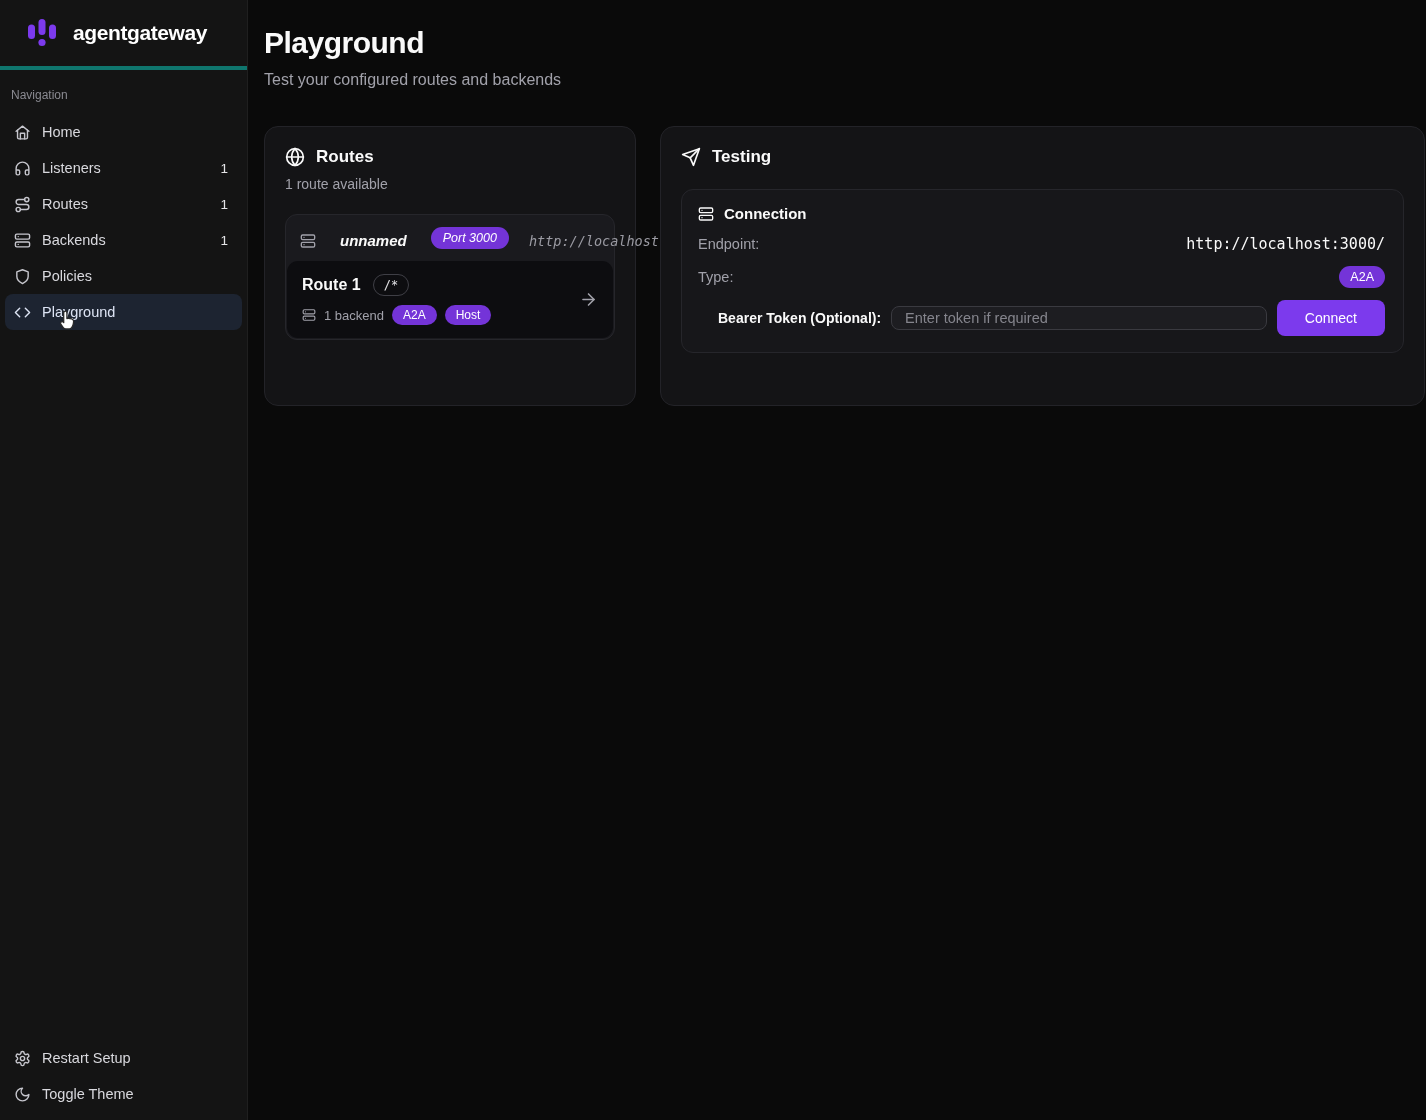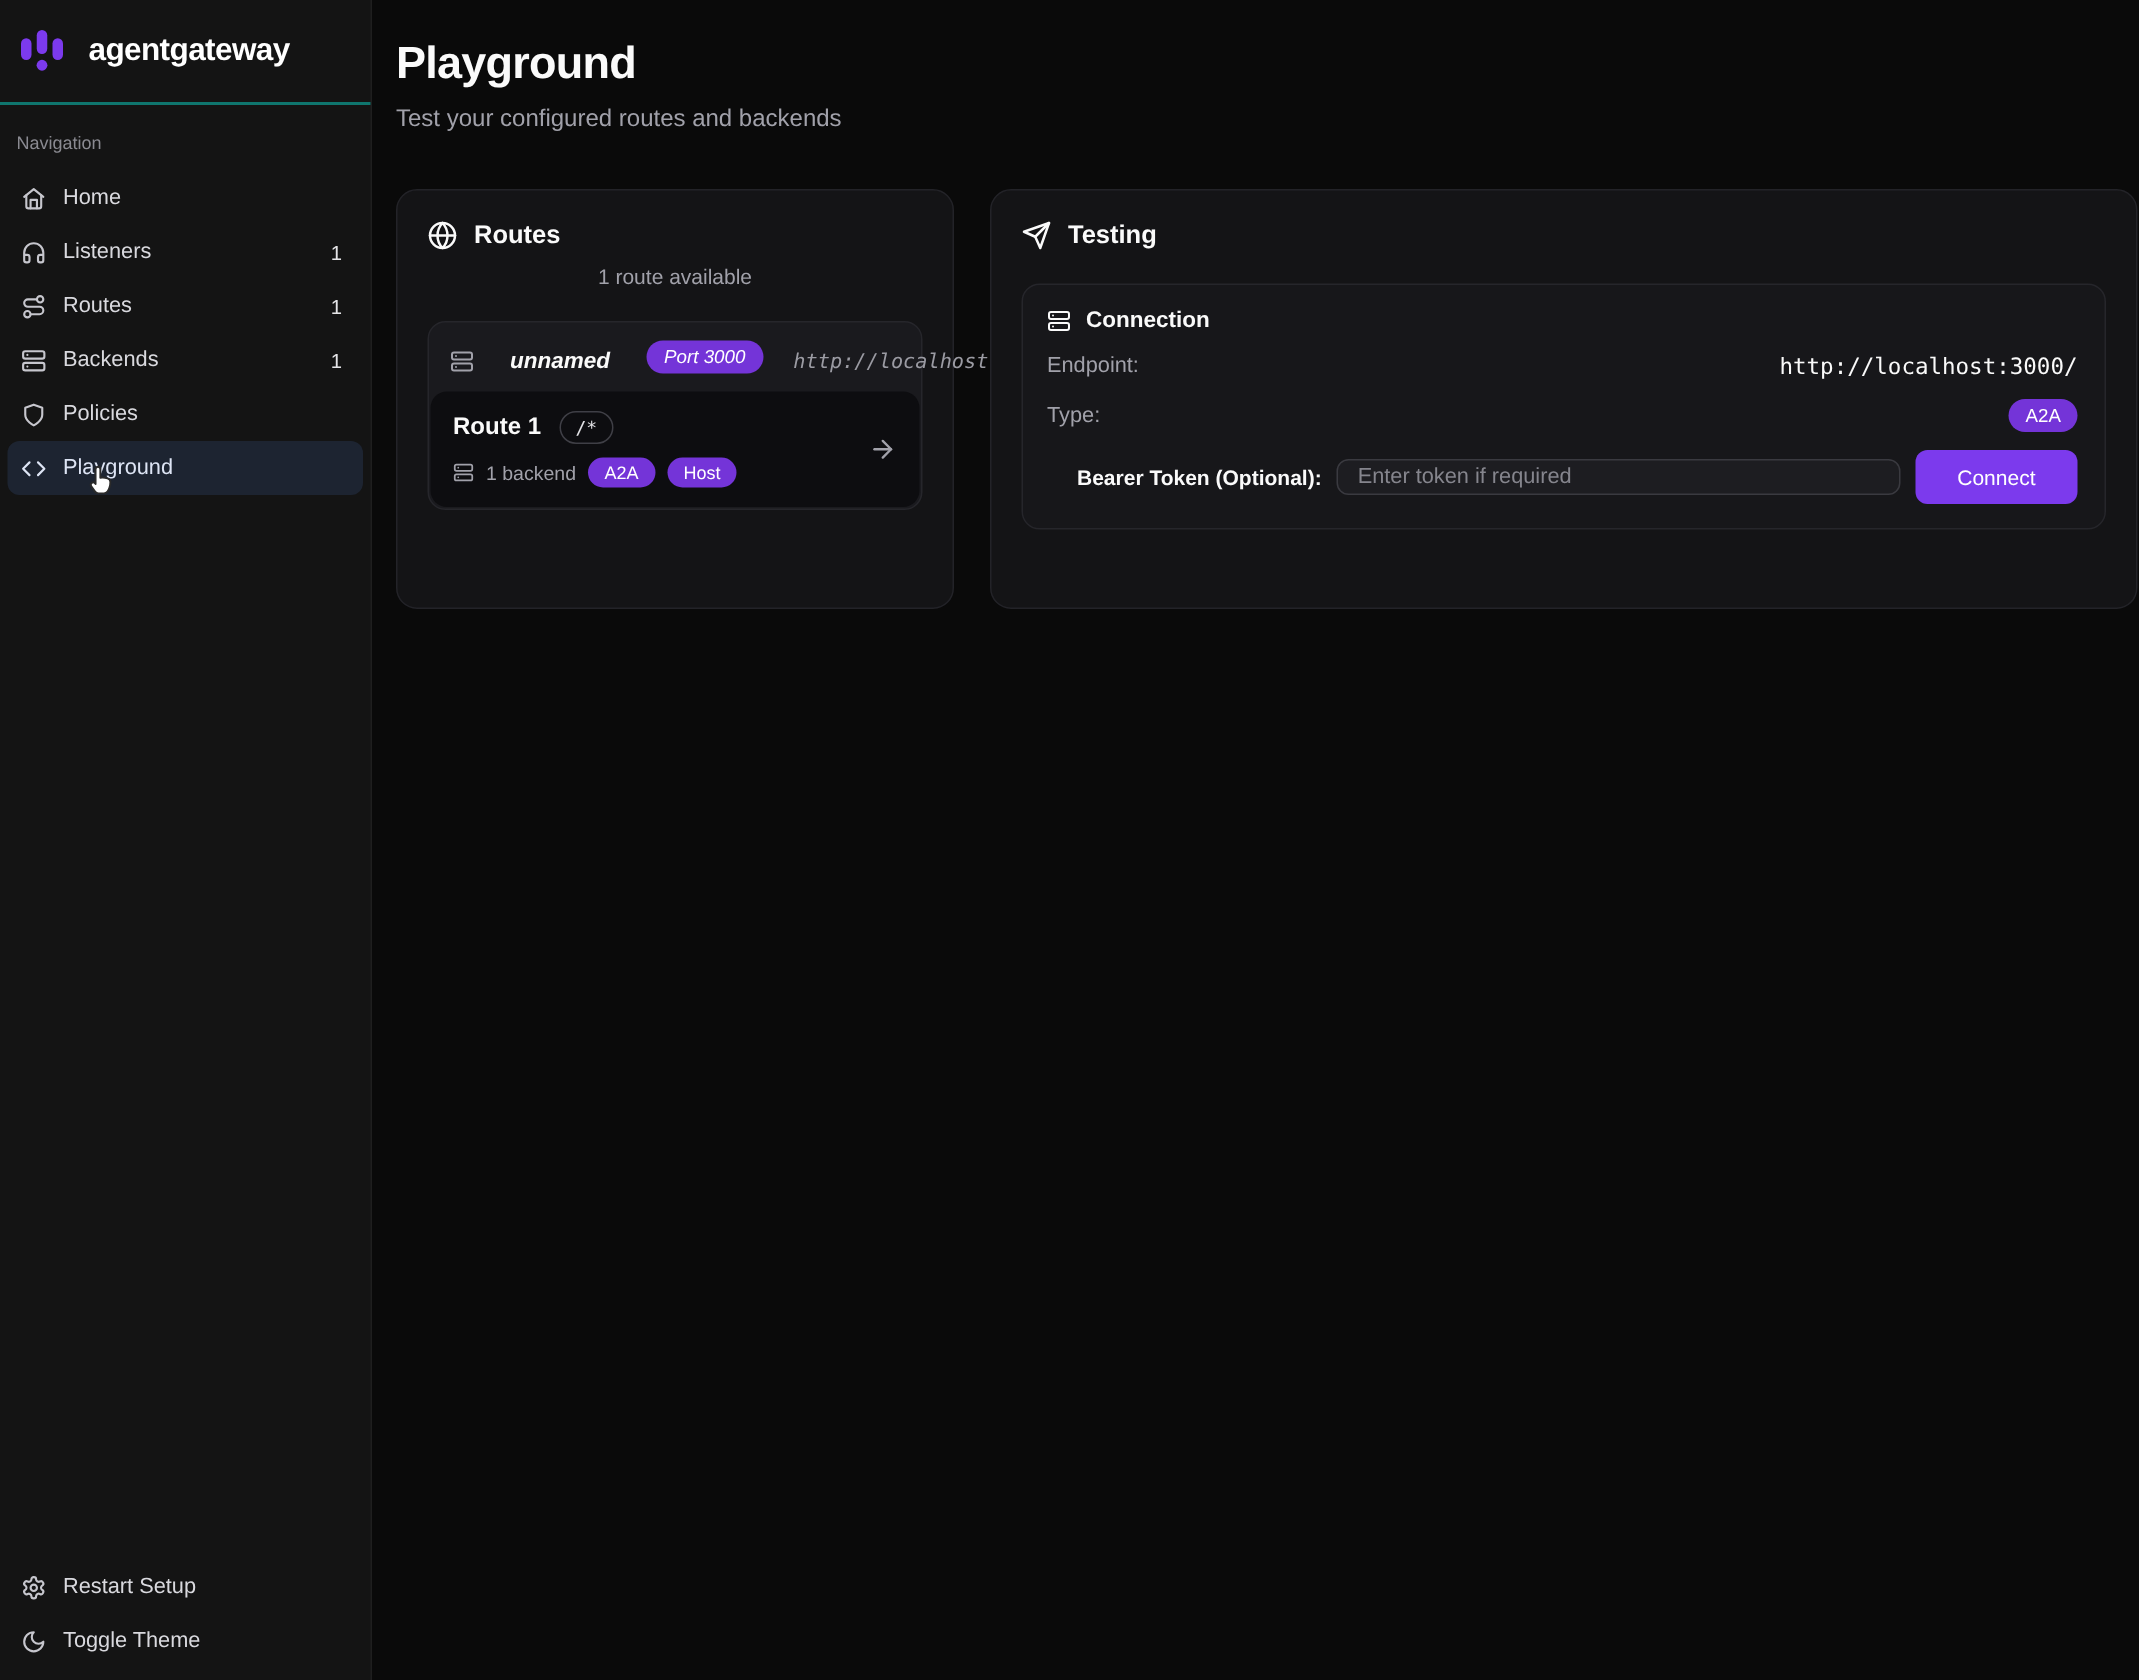"agentgateway" .sidebar-header { border-bottom: 2px solid #0f766e -> 4px solid #0f766e; padding: 0 10px -> 0 24px }
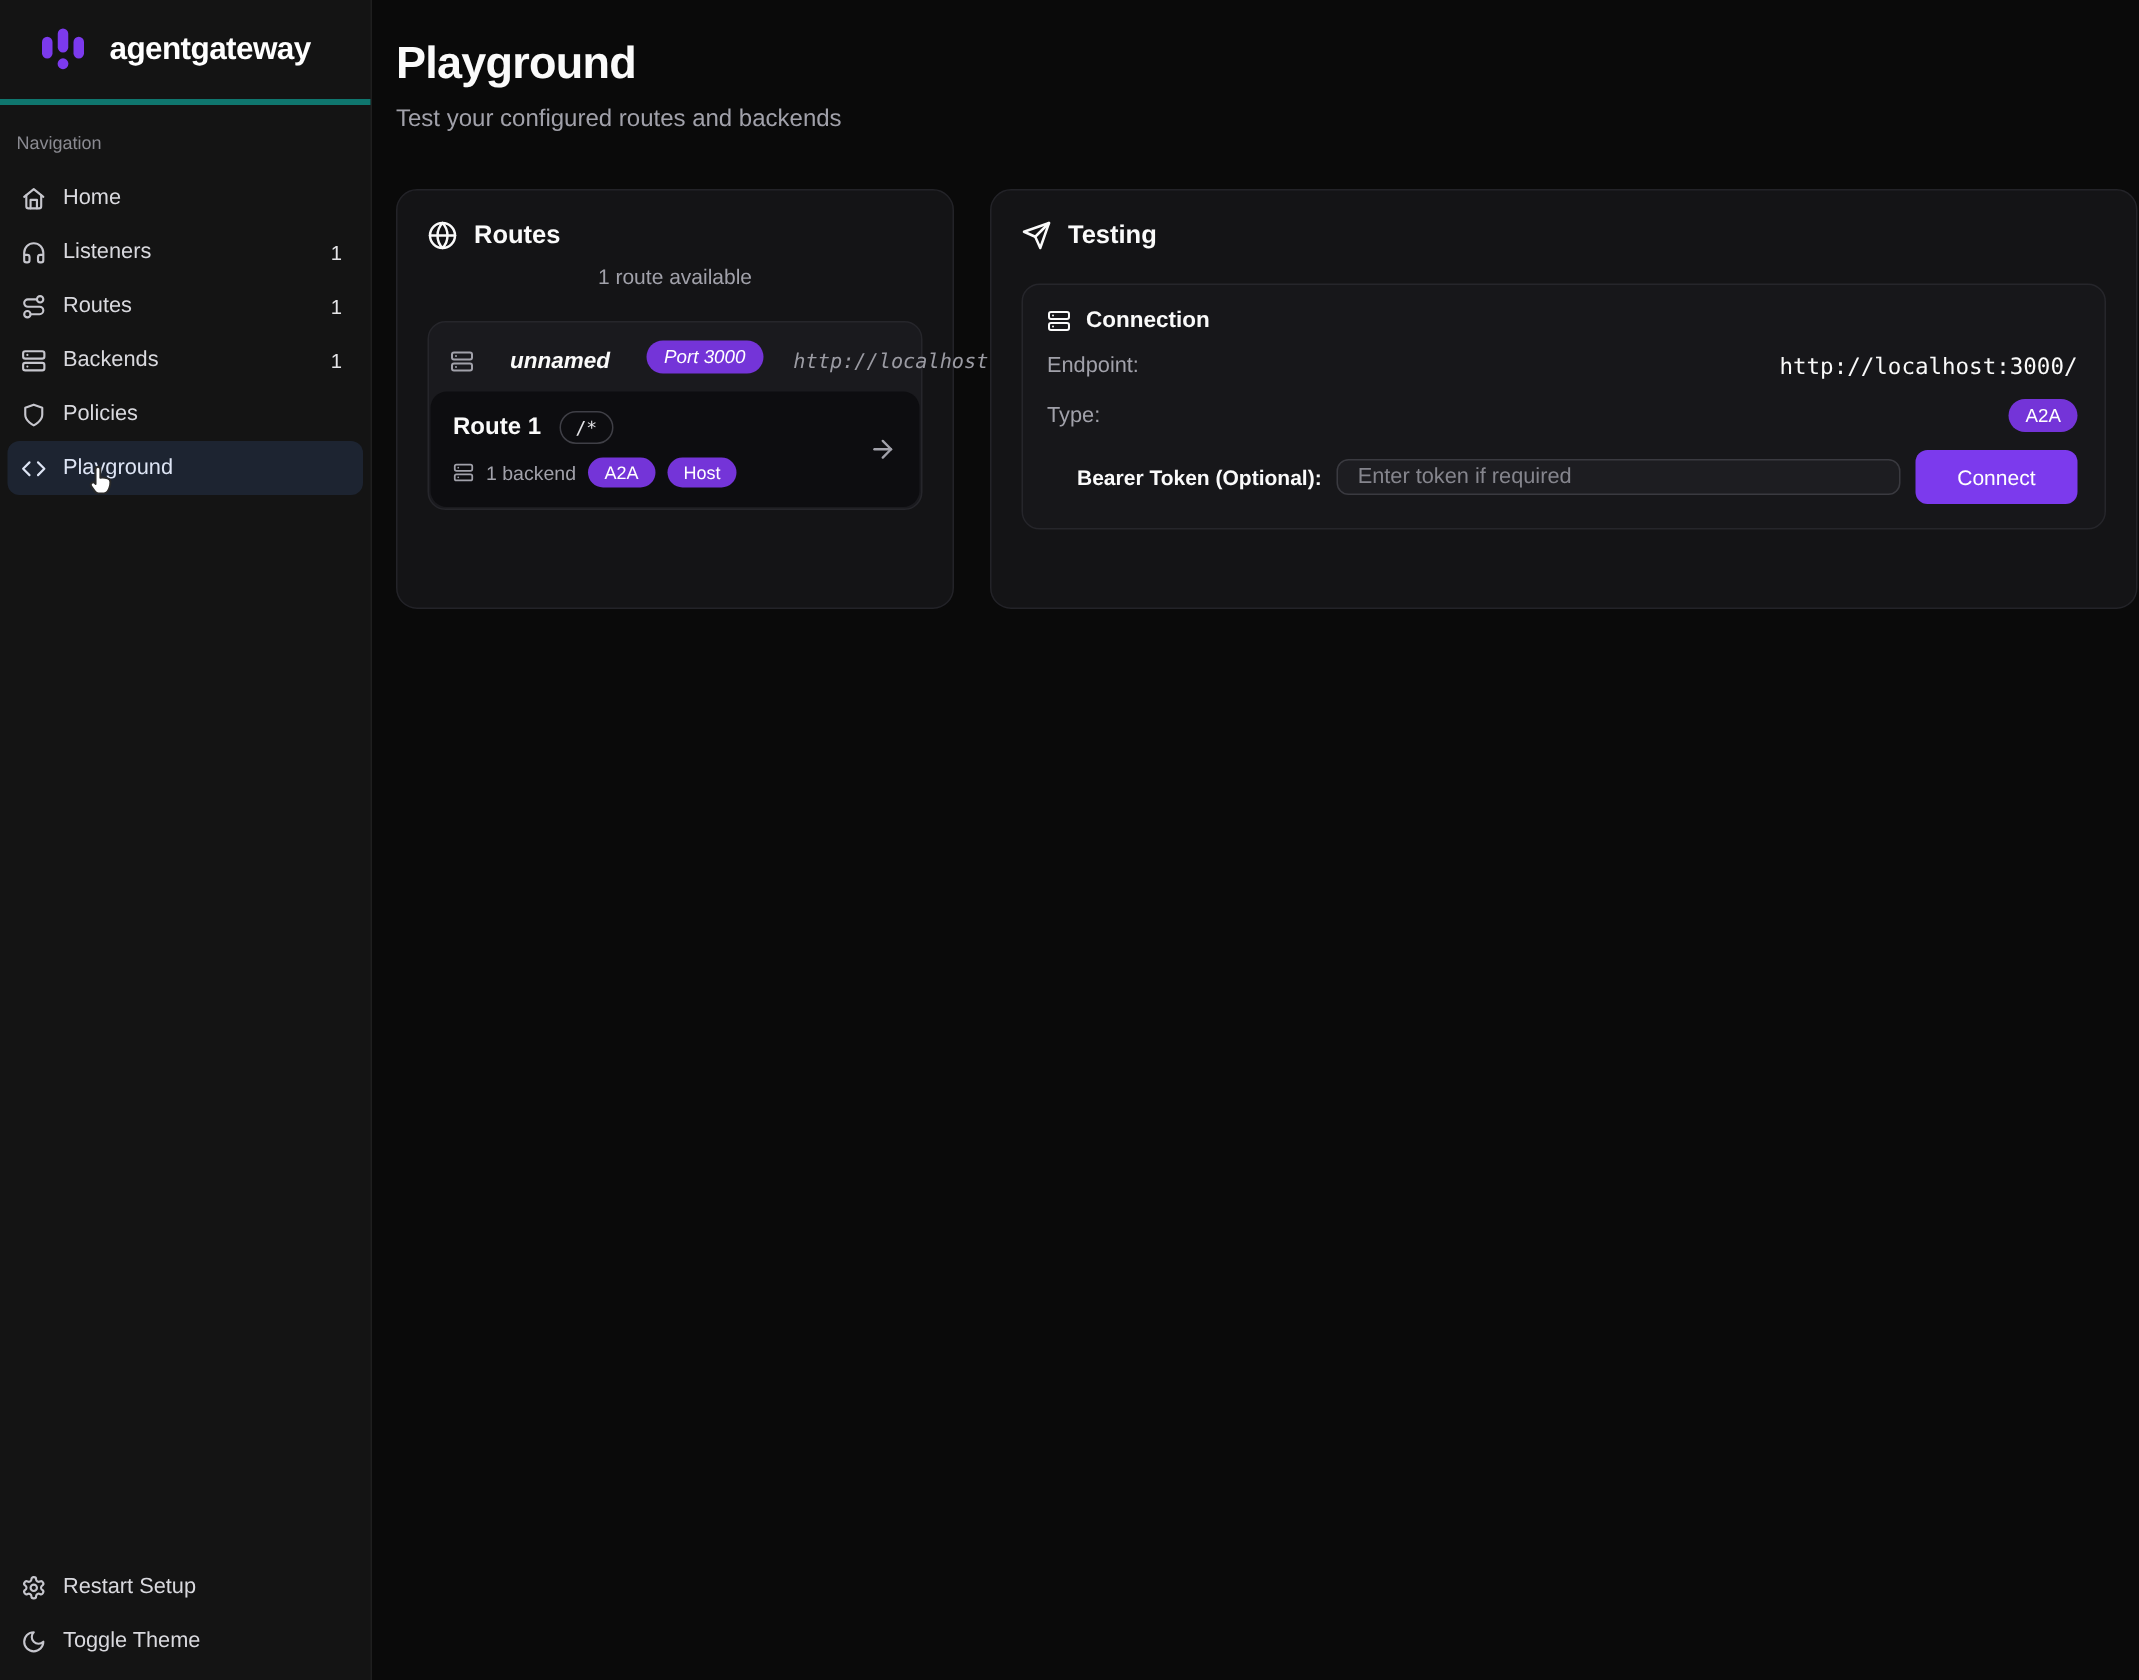"1 route available" .card-sub { text-align: center -> none }
